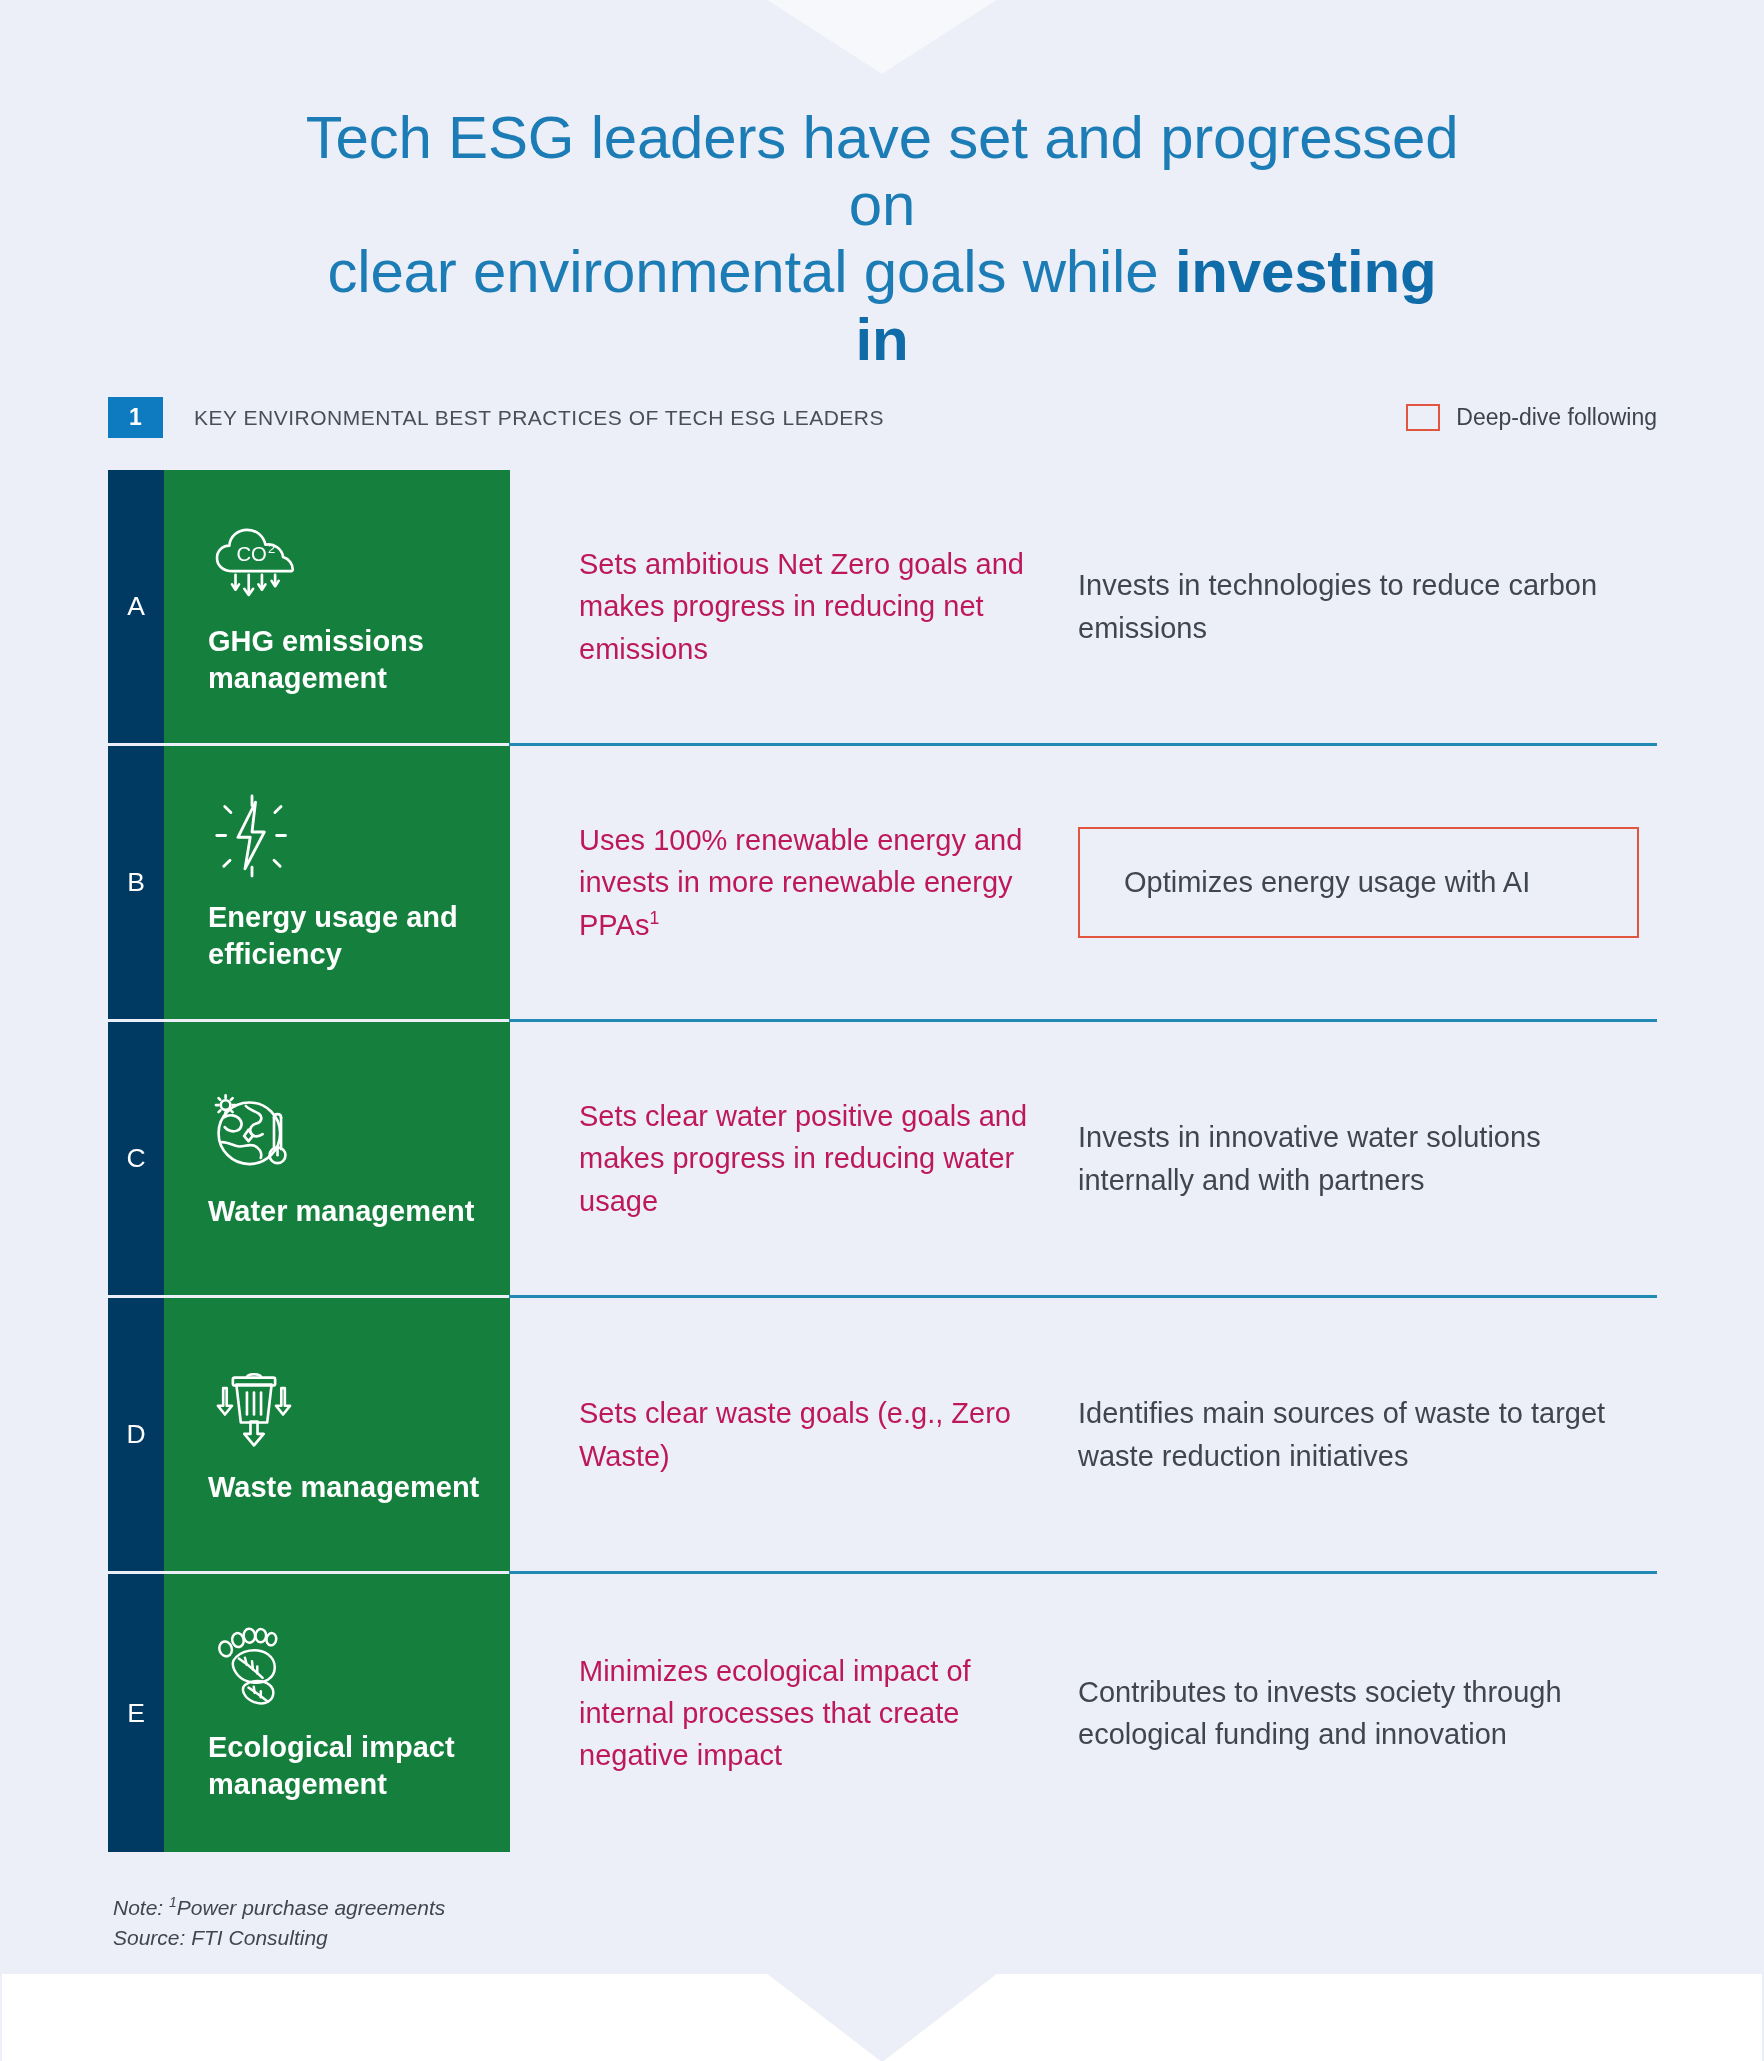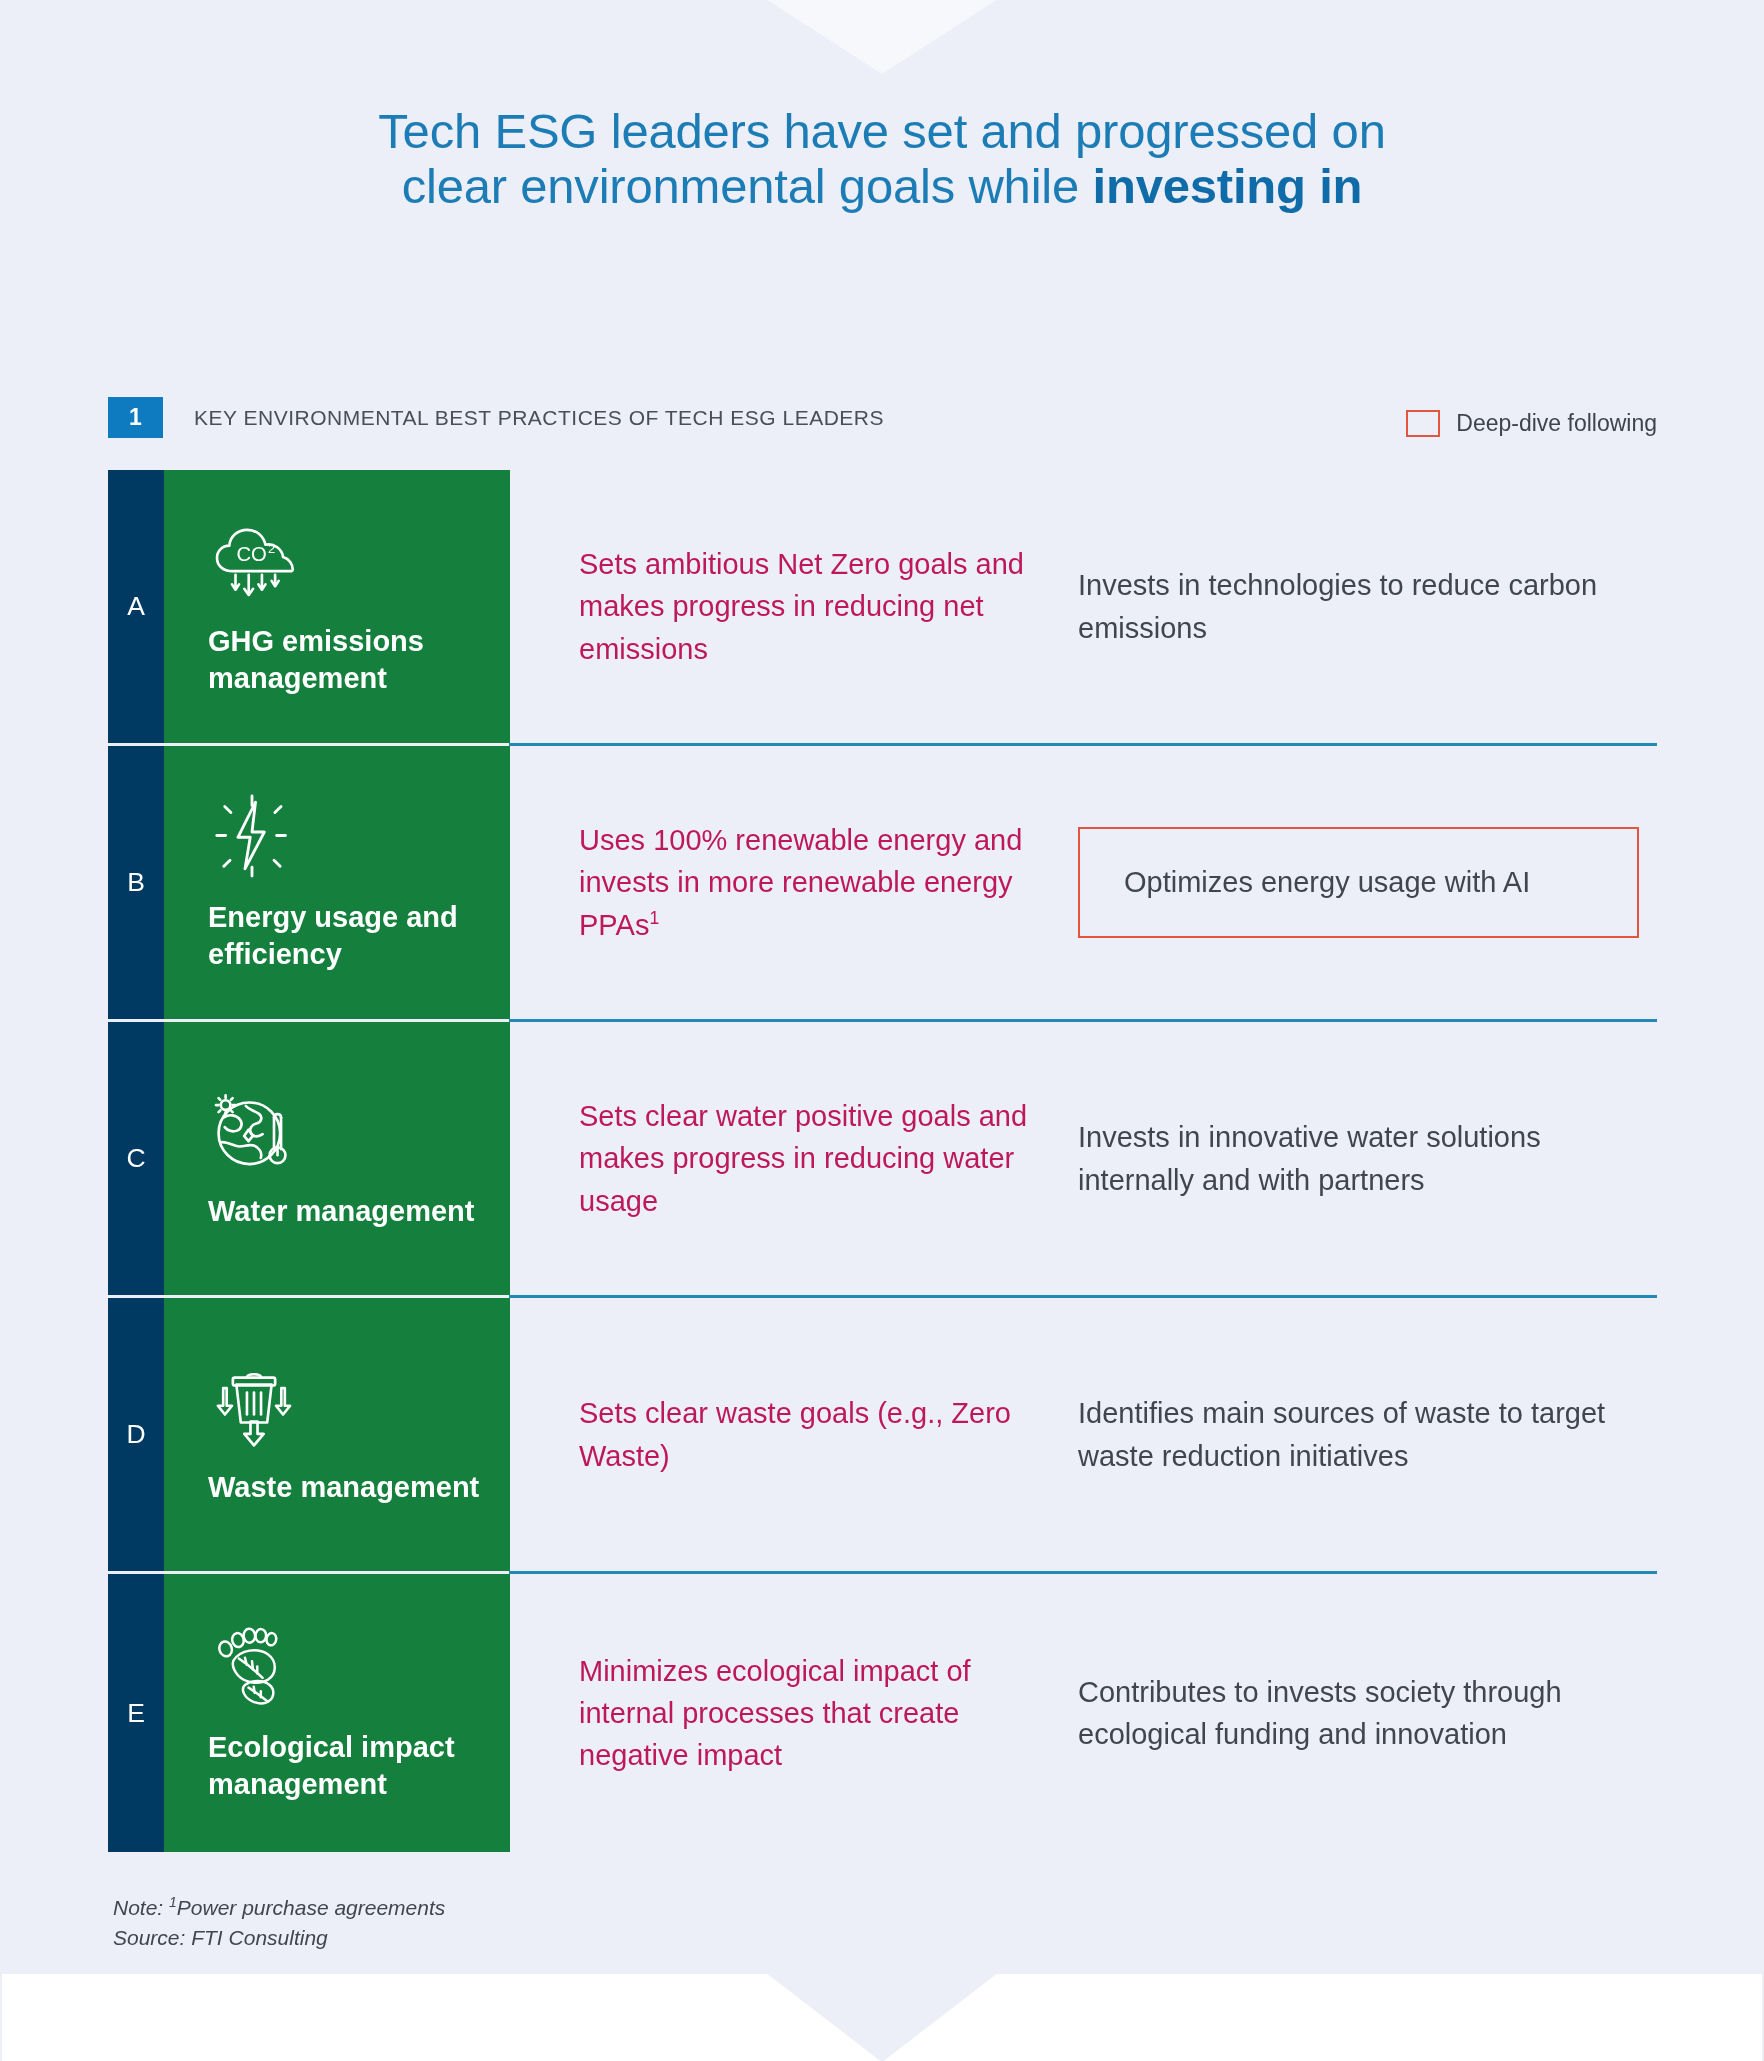"Tech ESG leaders have set" .title-block { font-size: 49px -> 60px }
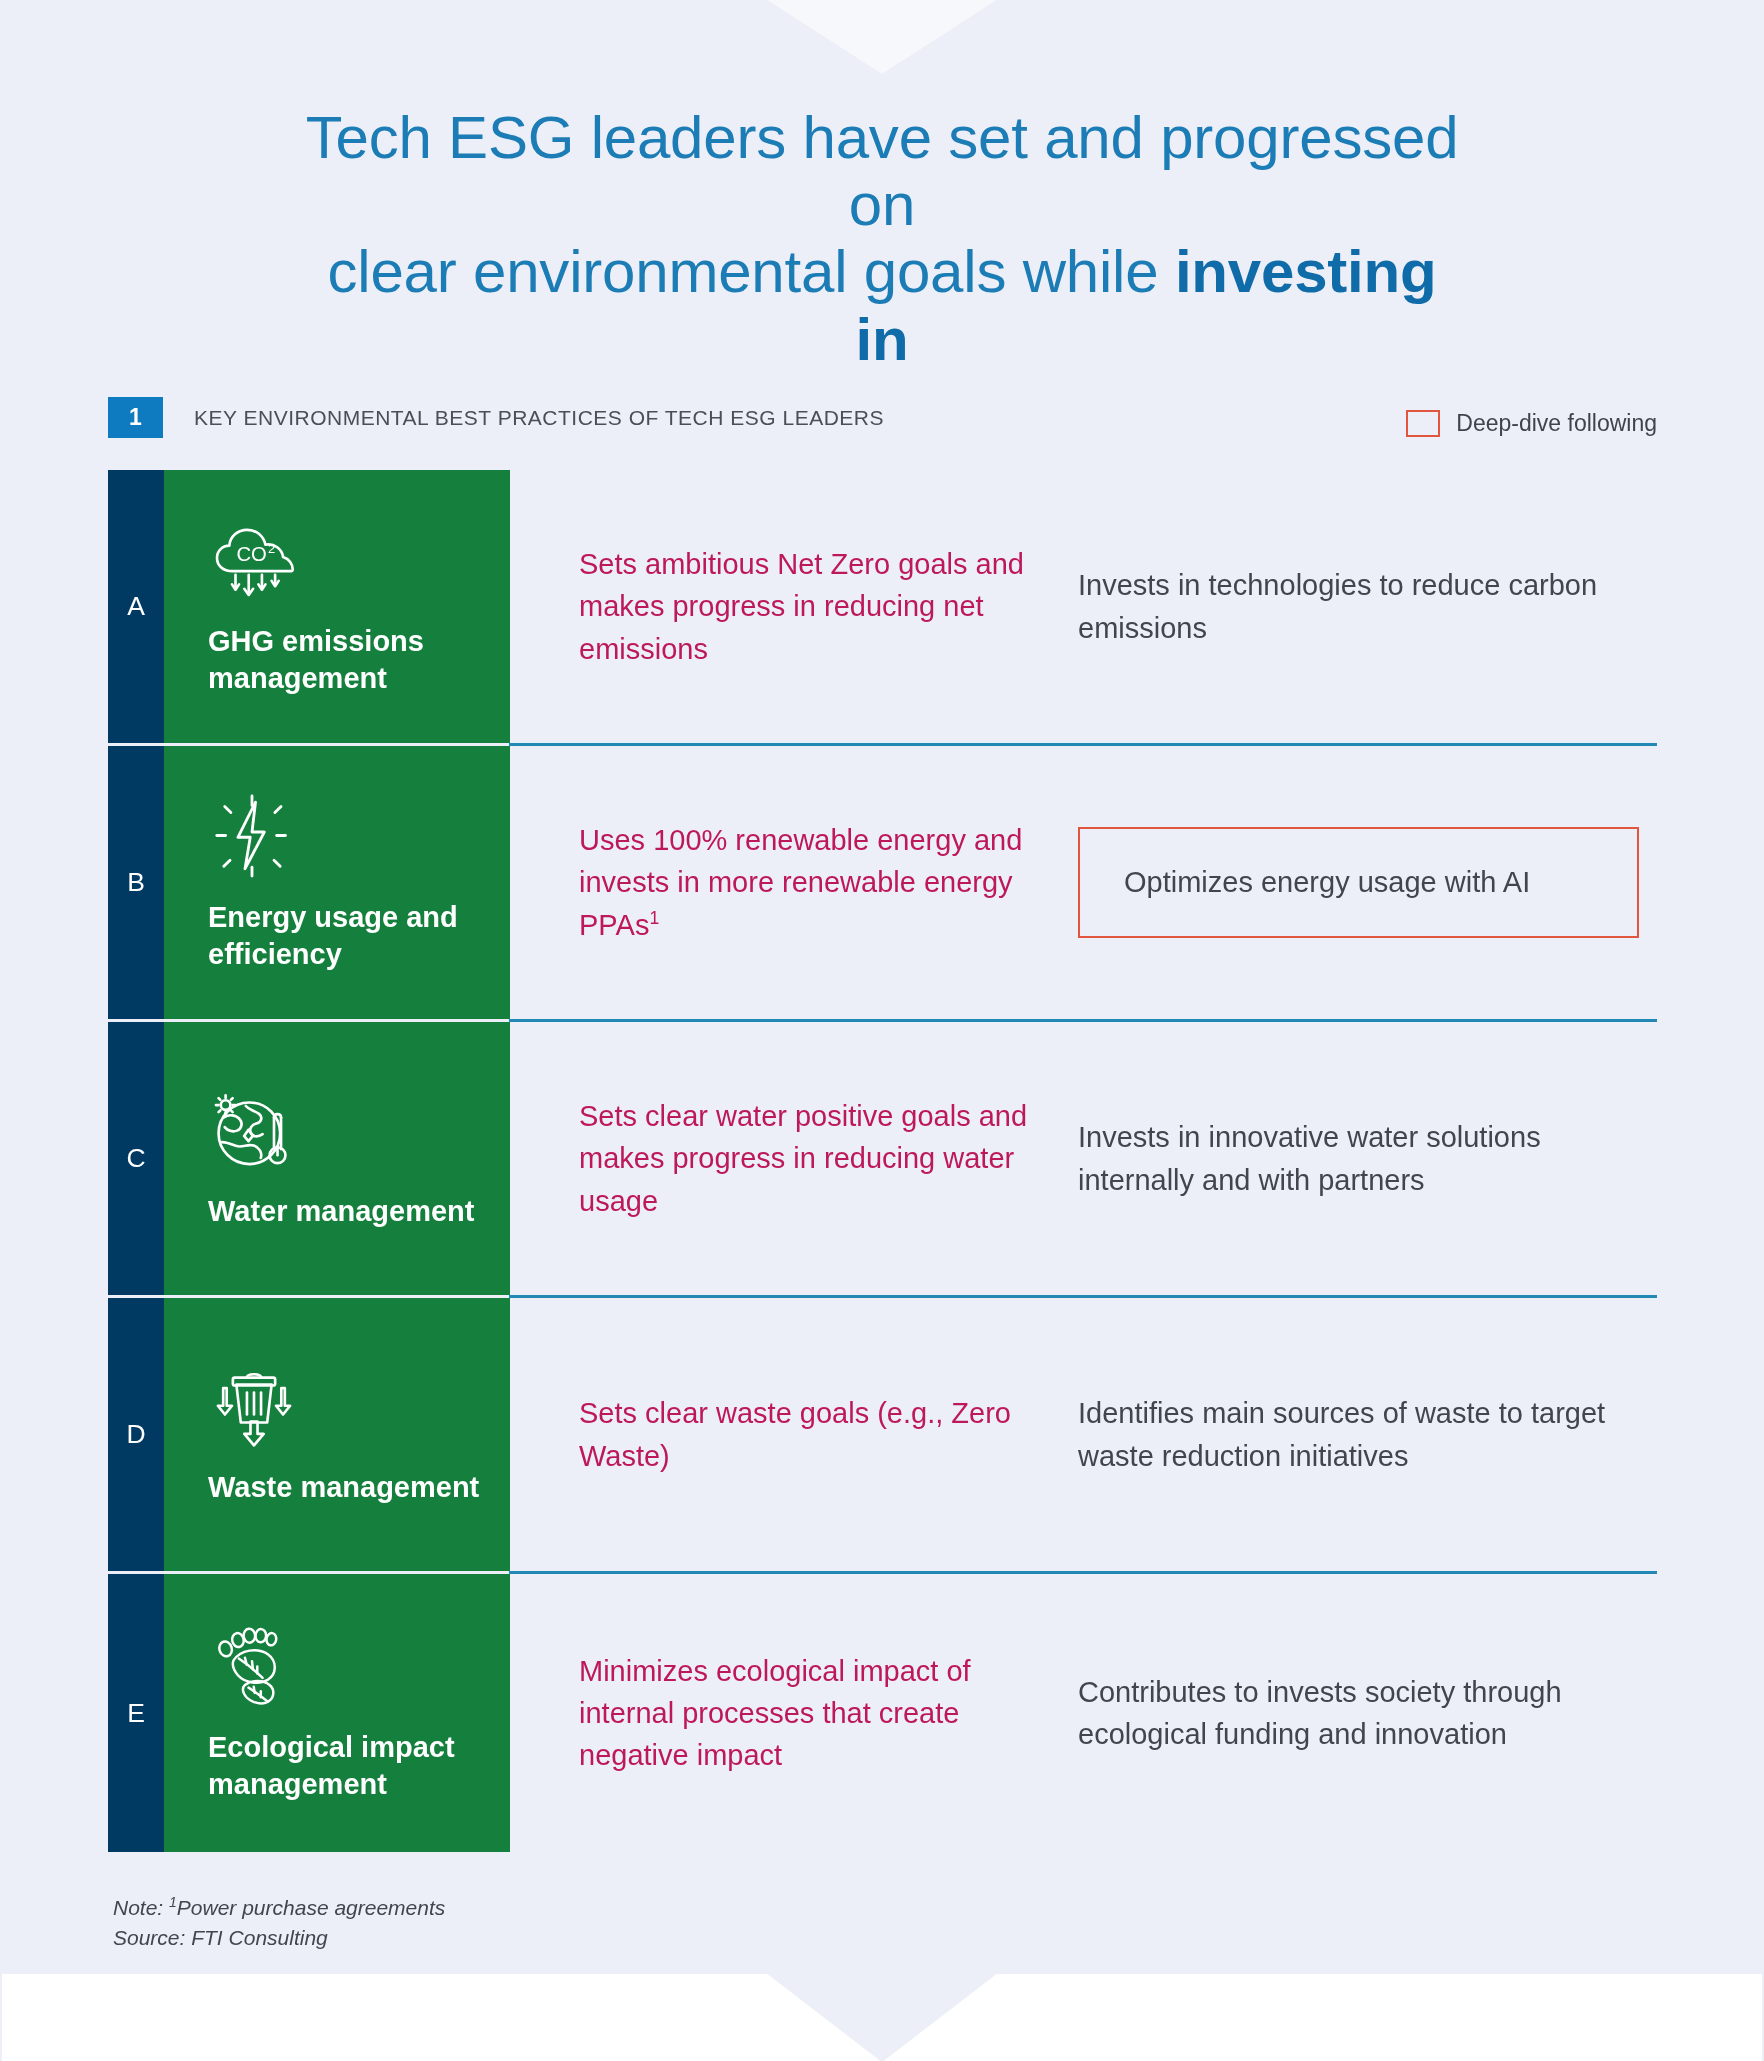"Deep-dive following" .legend { margin-top: 6px -> none }
